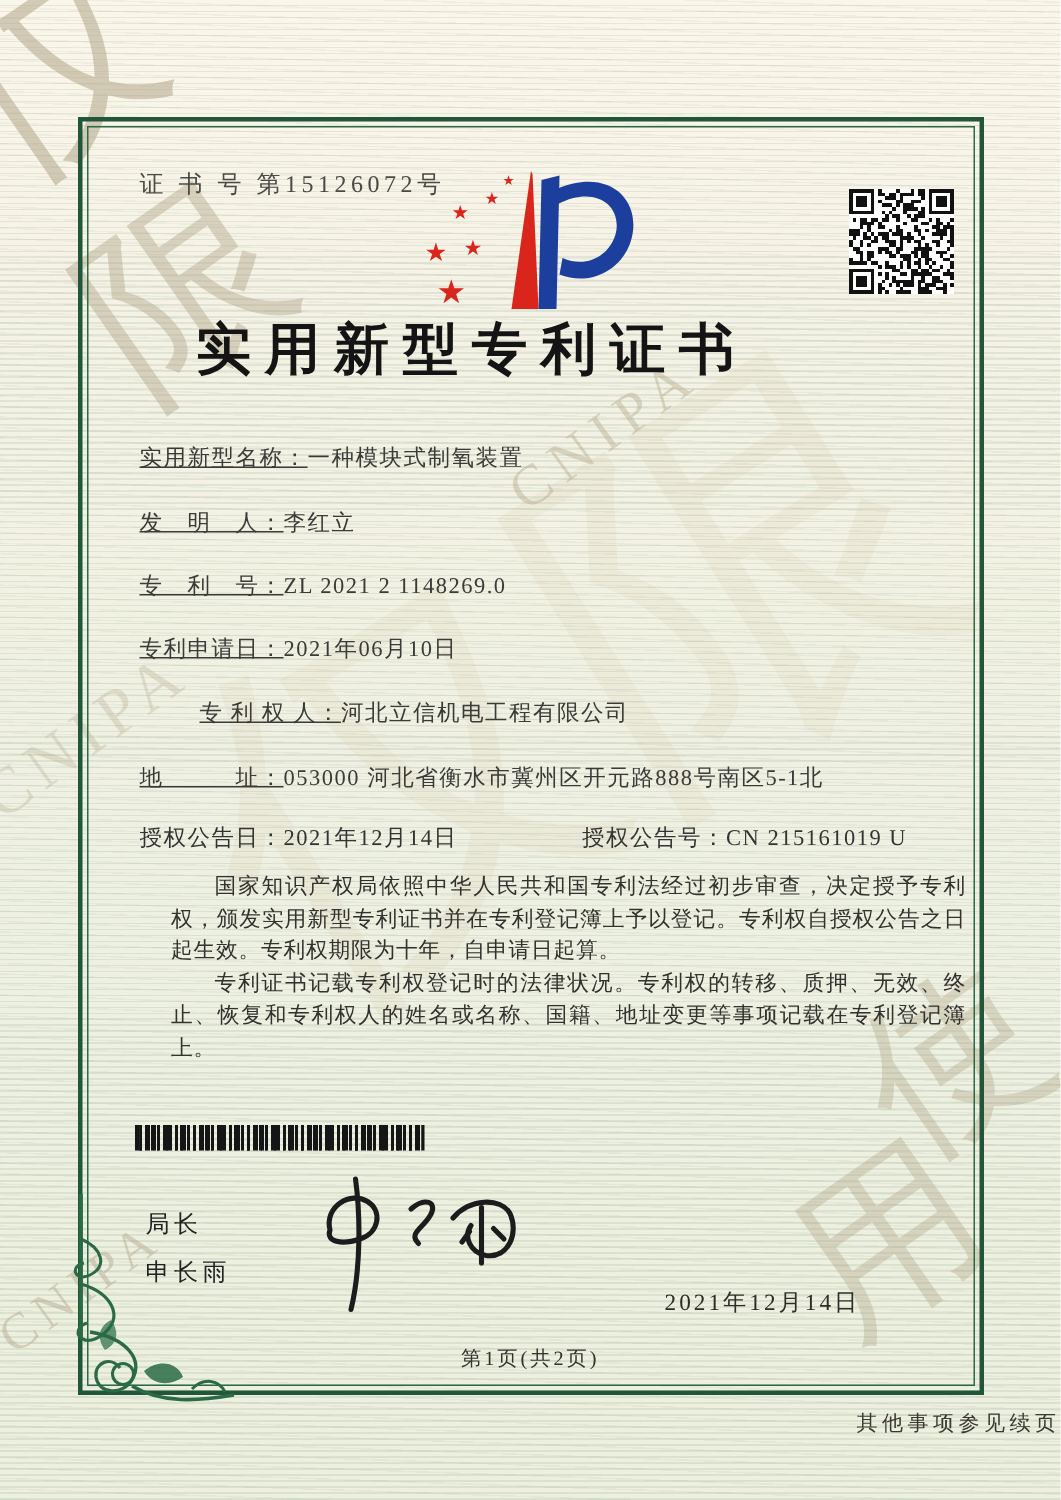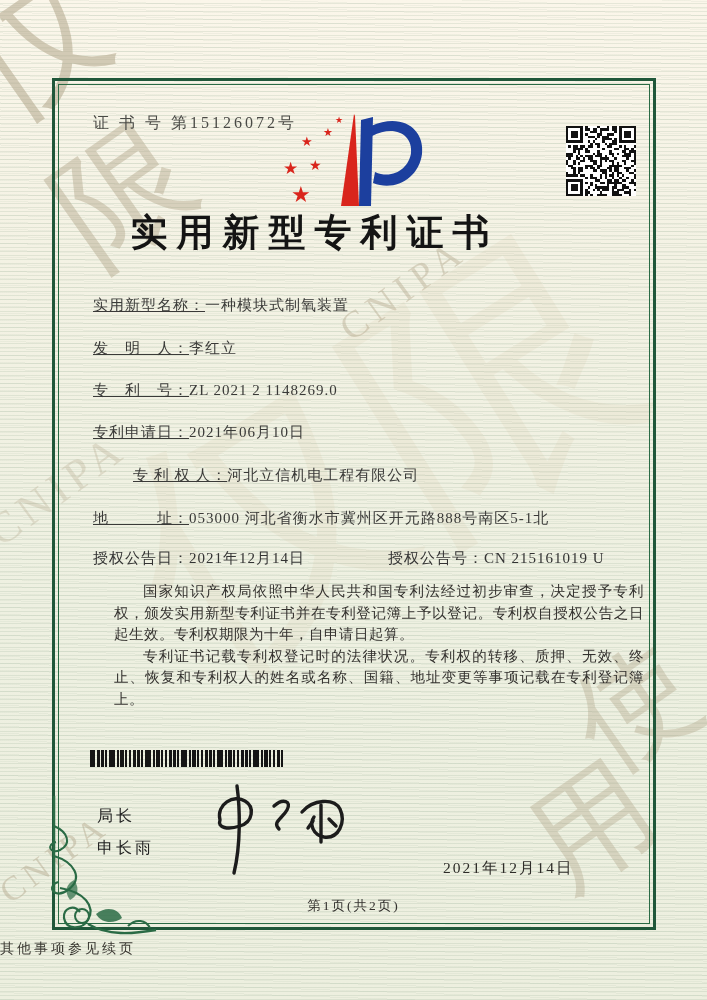"其他事项参见续页" .footer-note { text-align: left -> right }
